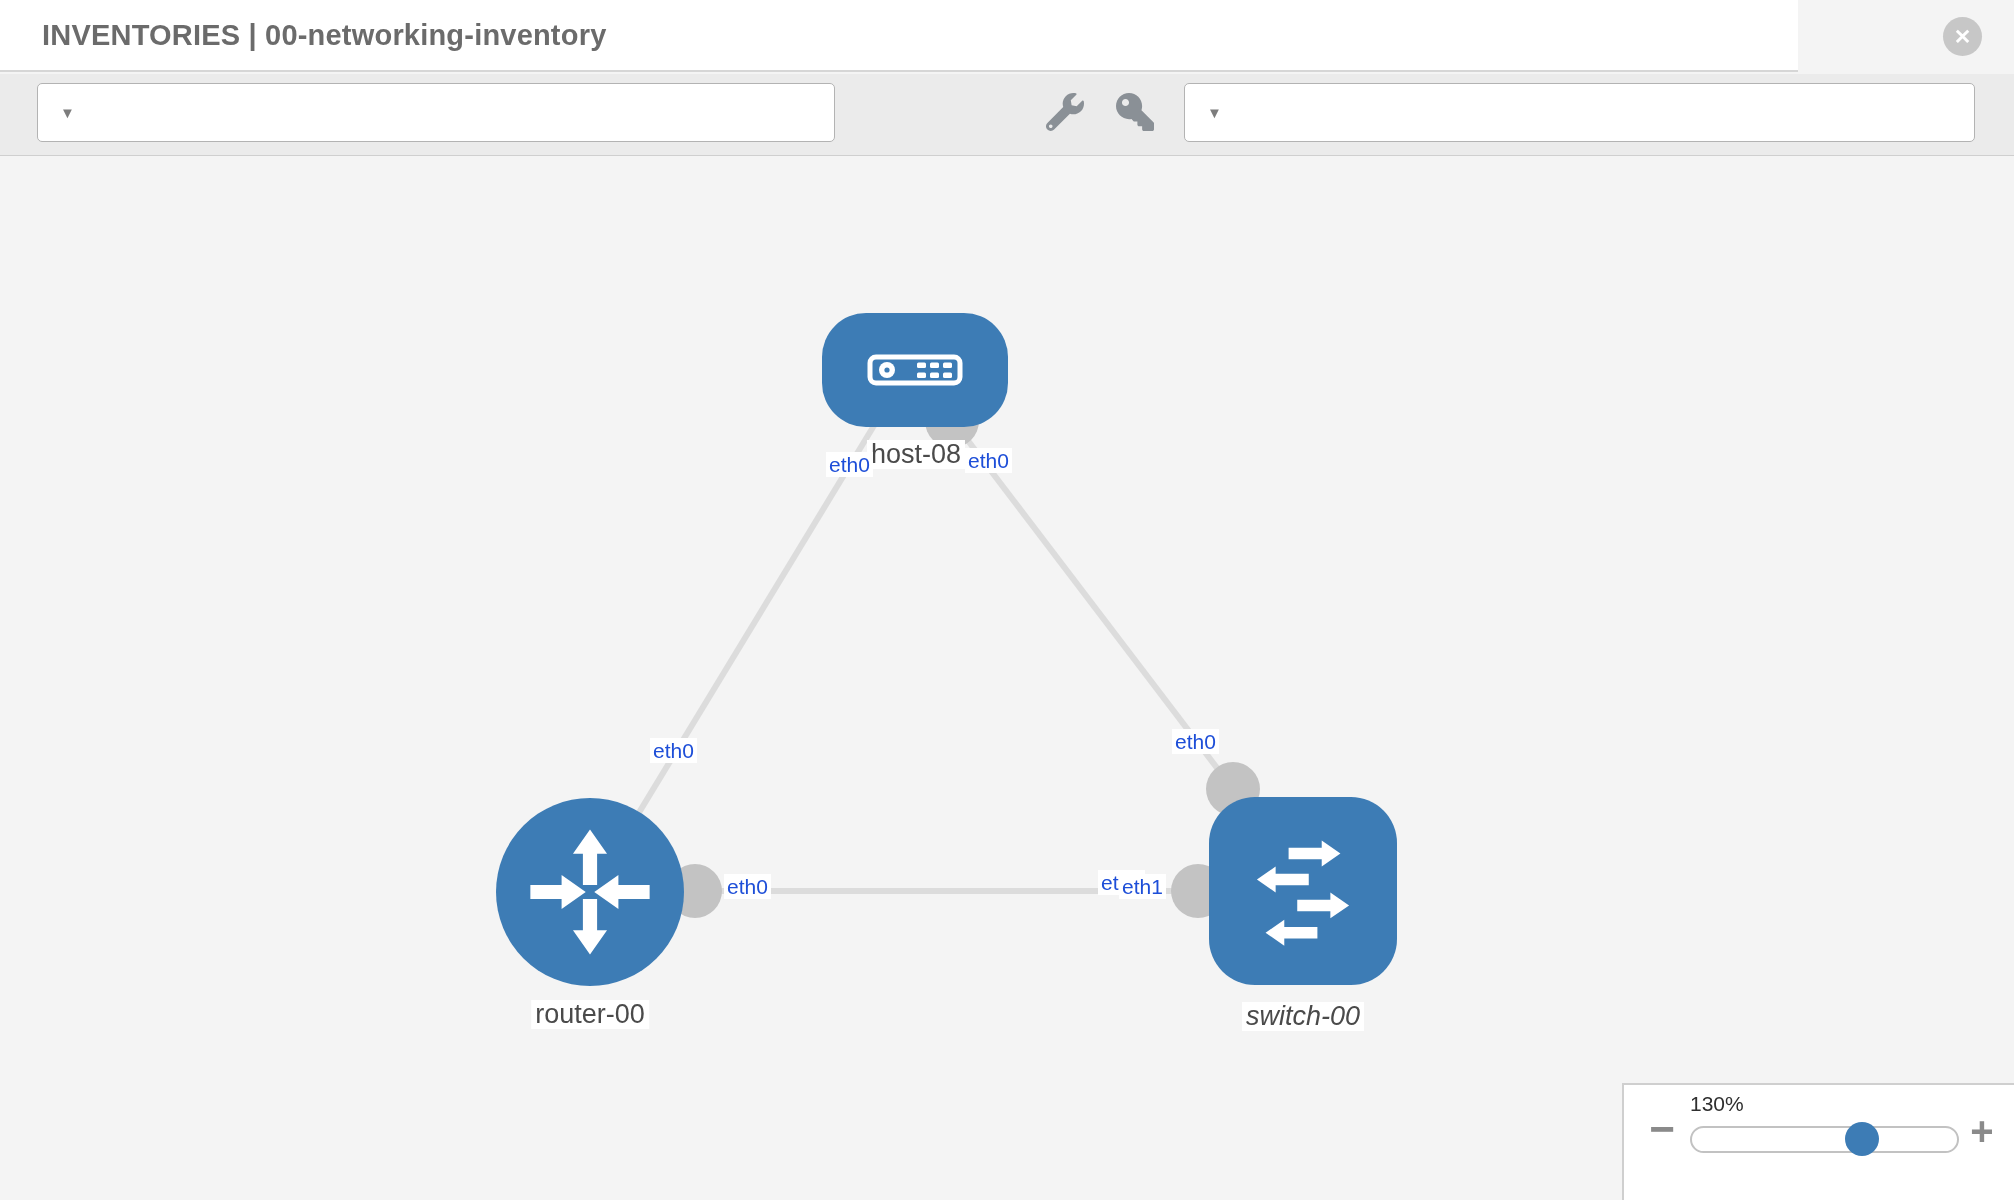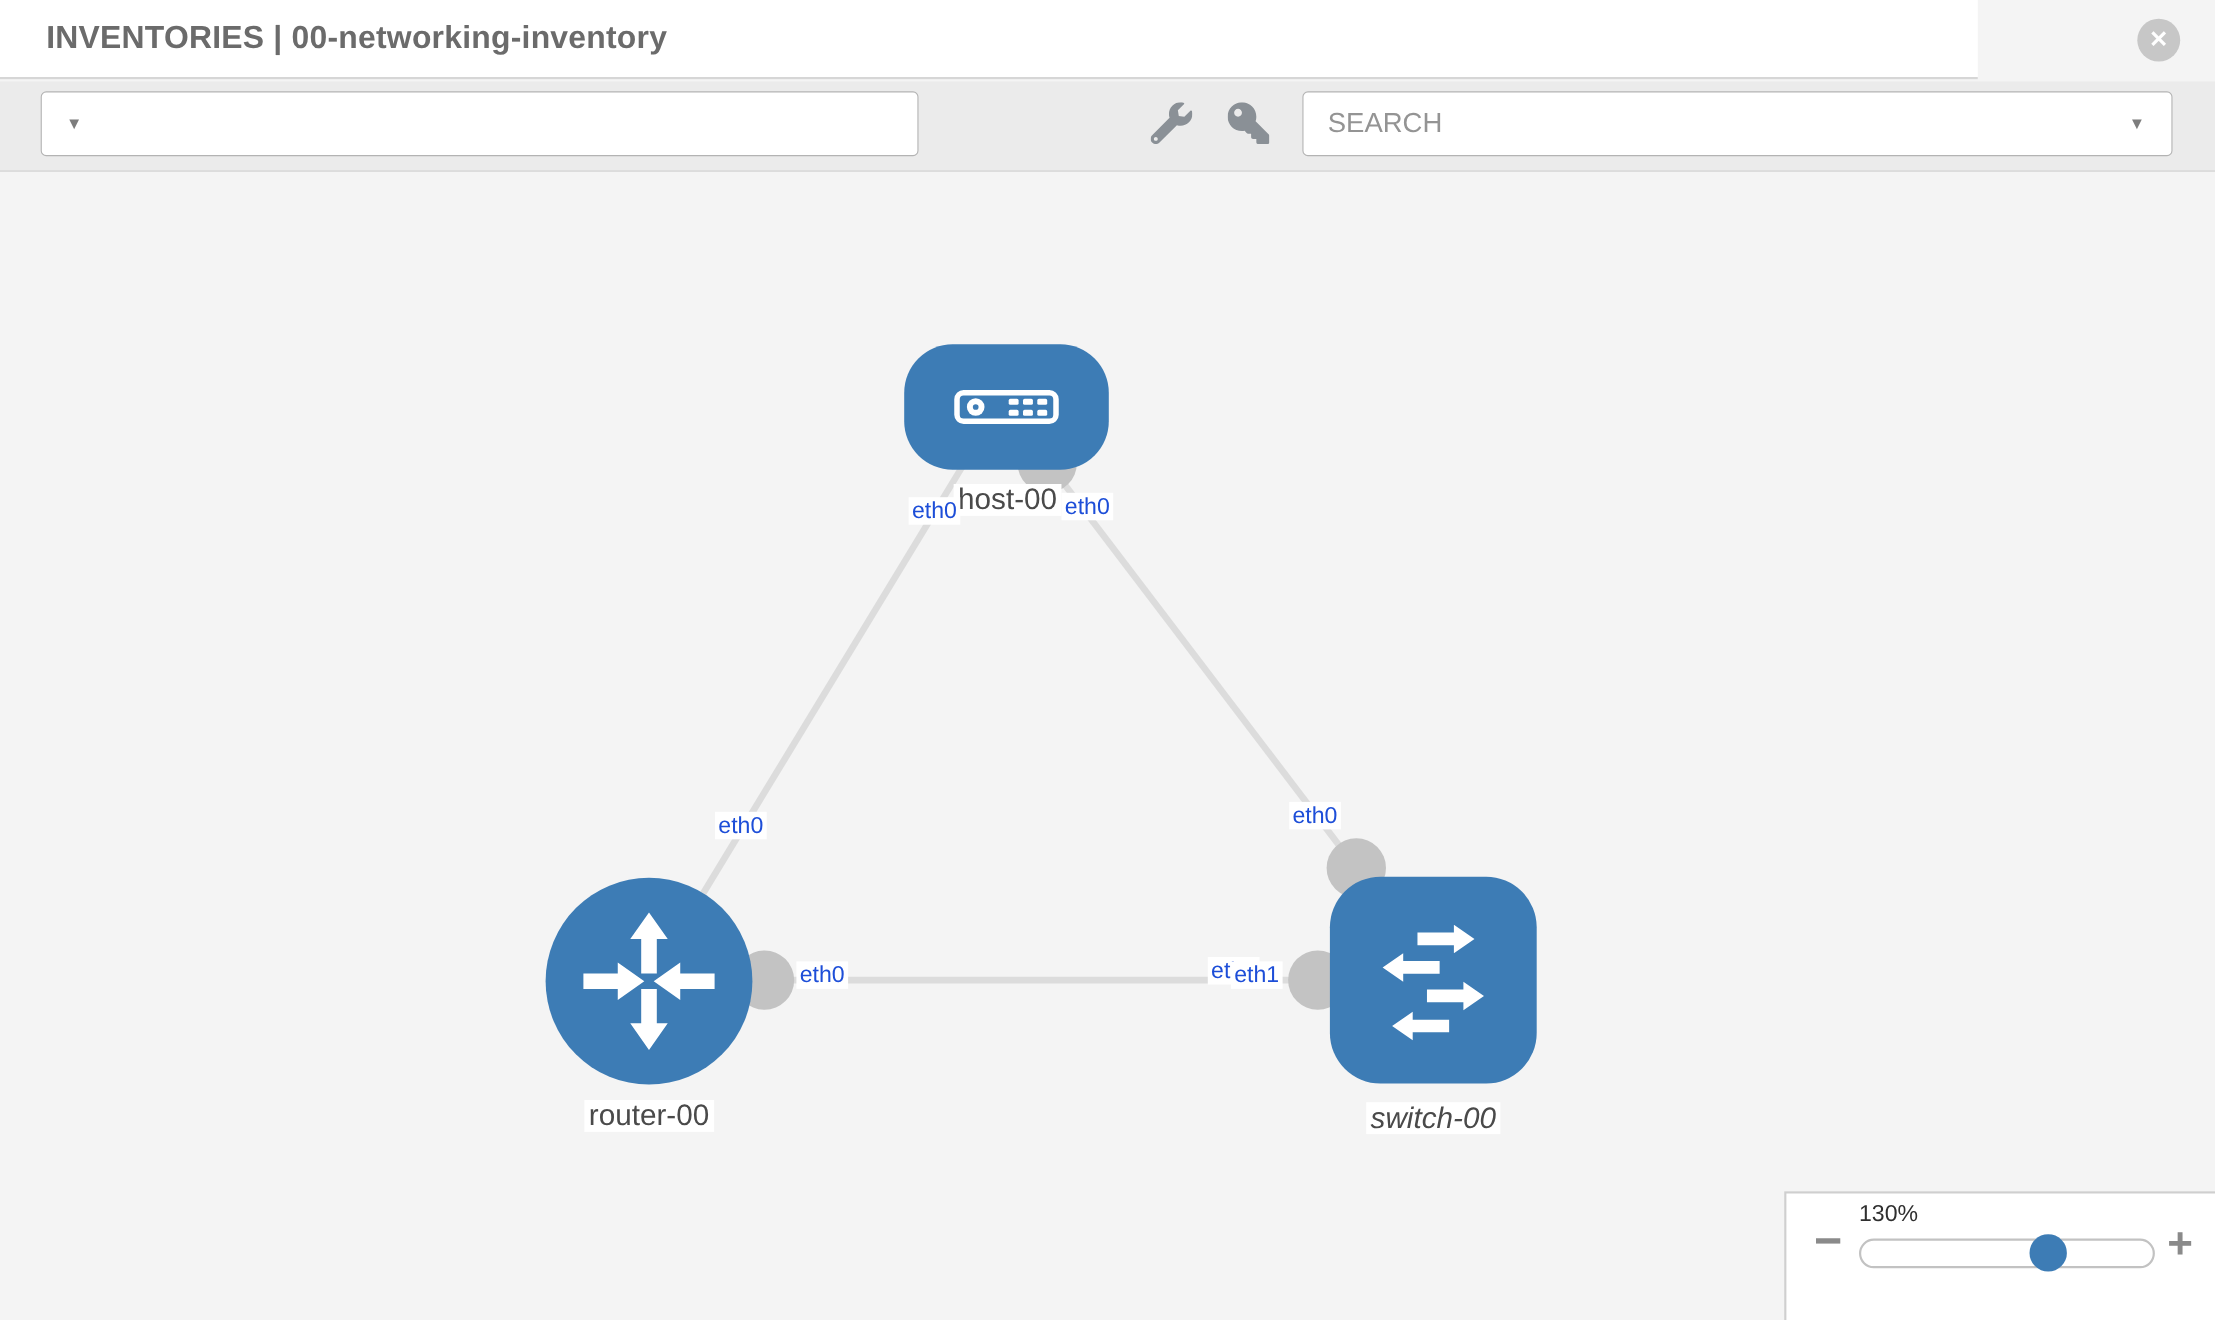"SEARCH" span.dd-label { html: <span>SEARCH</span> -> none }
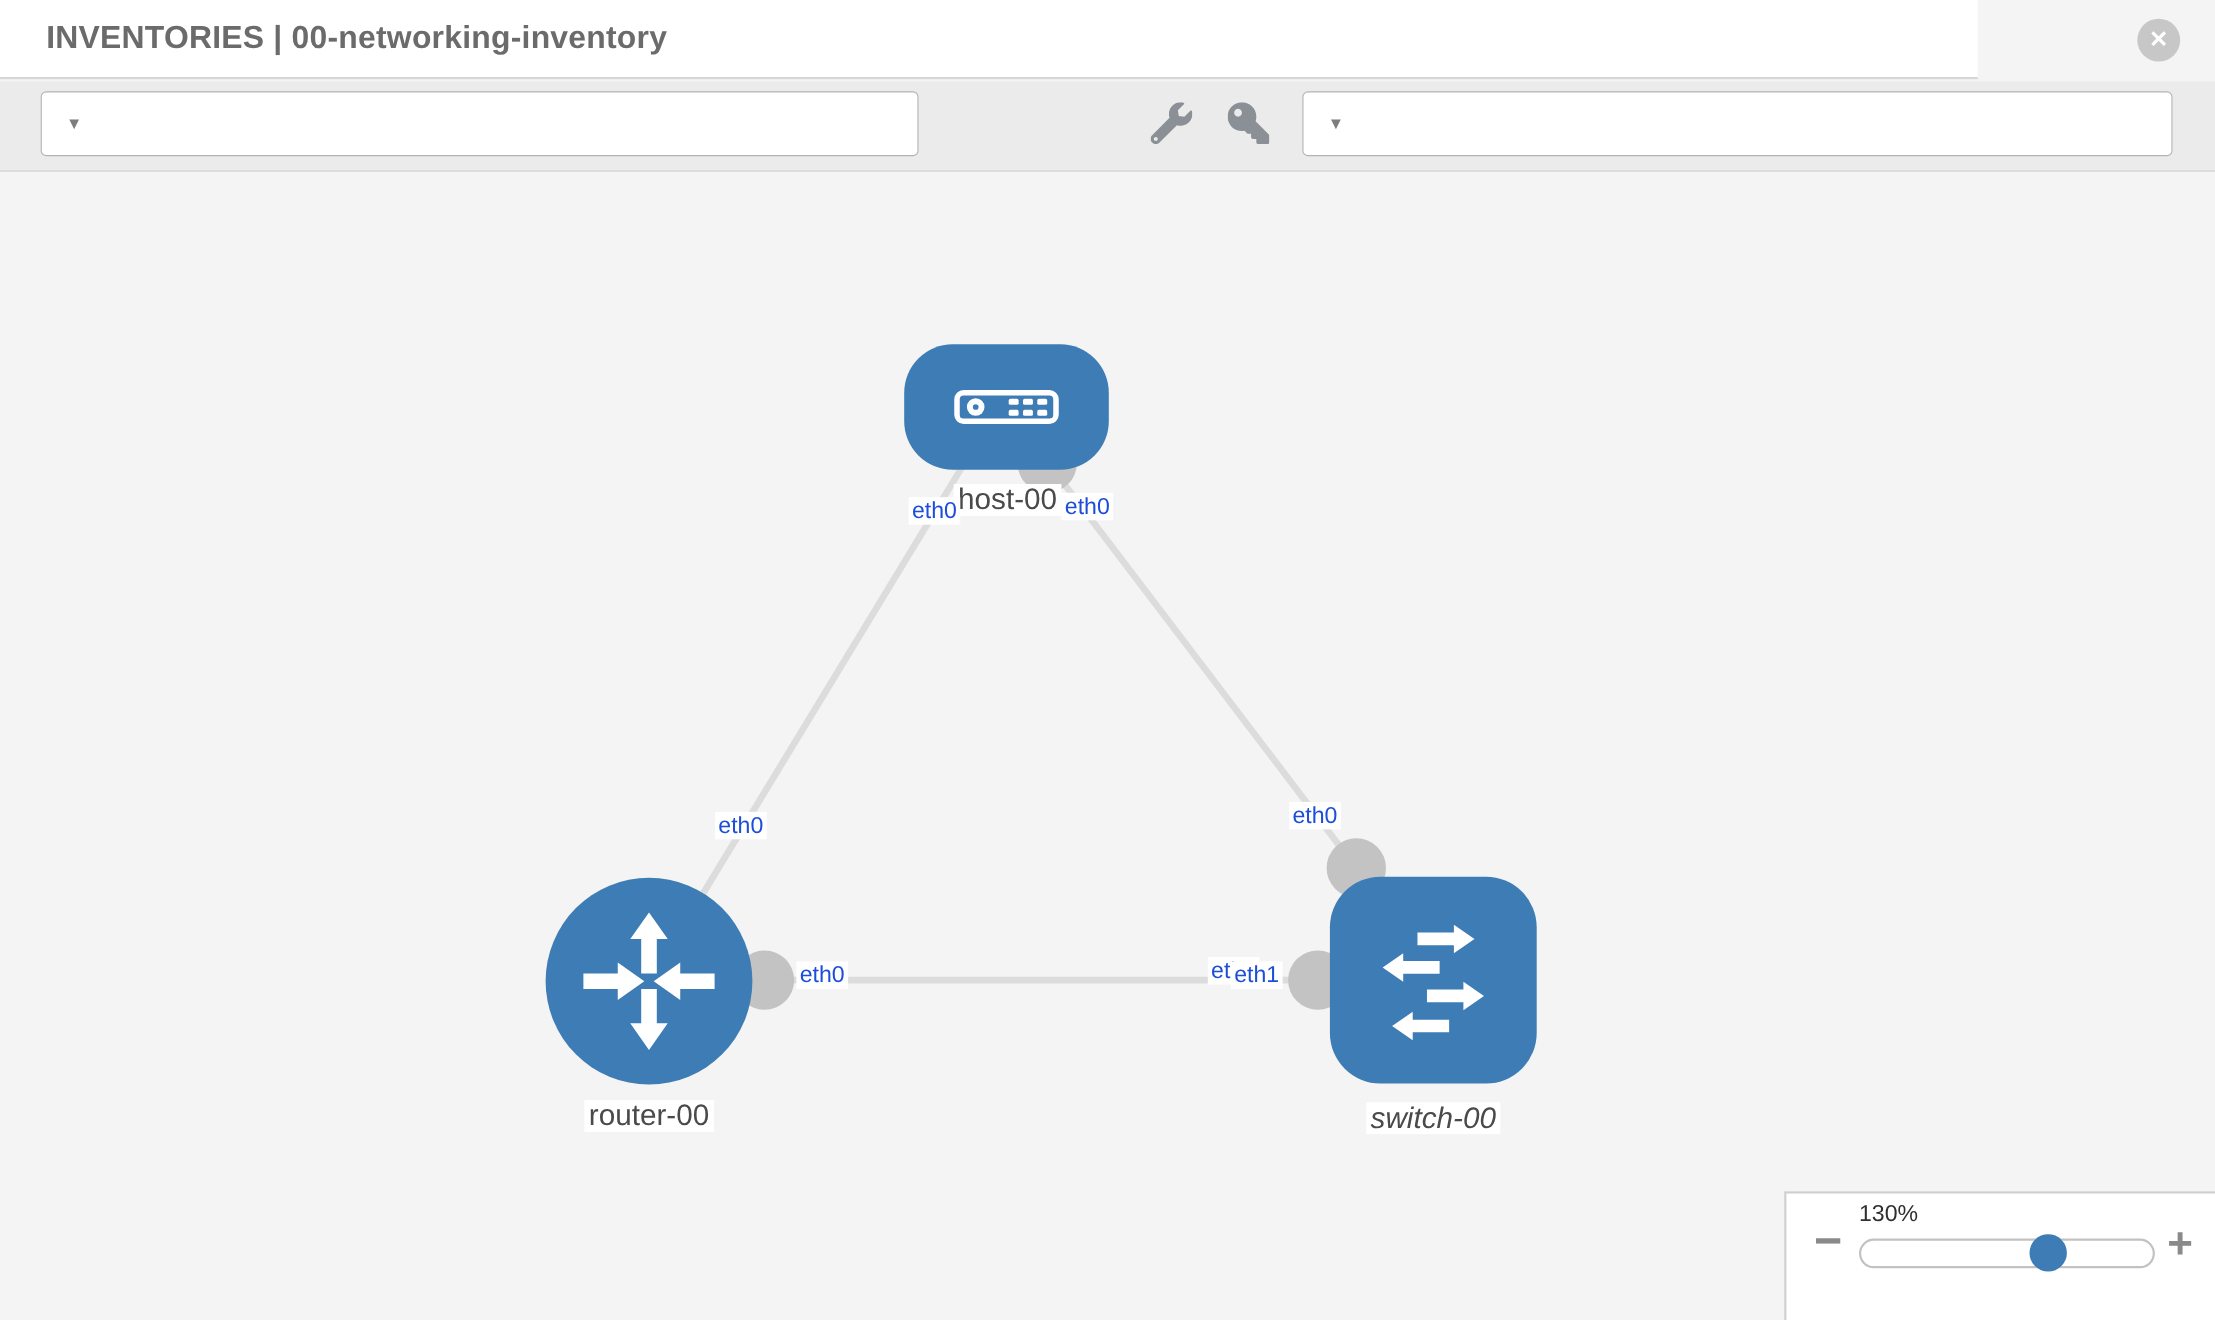"host-00" div.node-label { text: host-00 -> host-08 }
